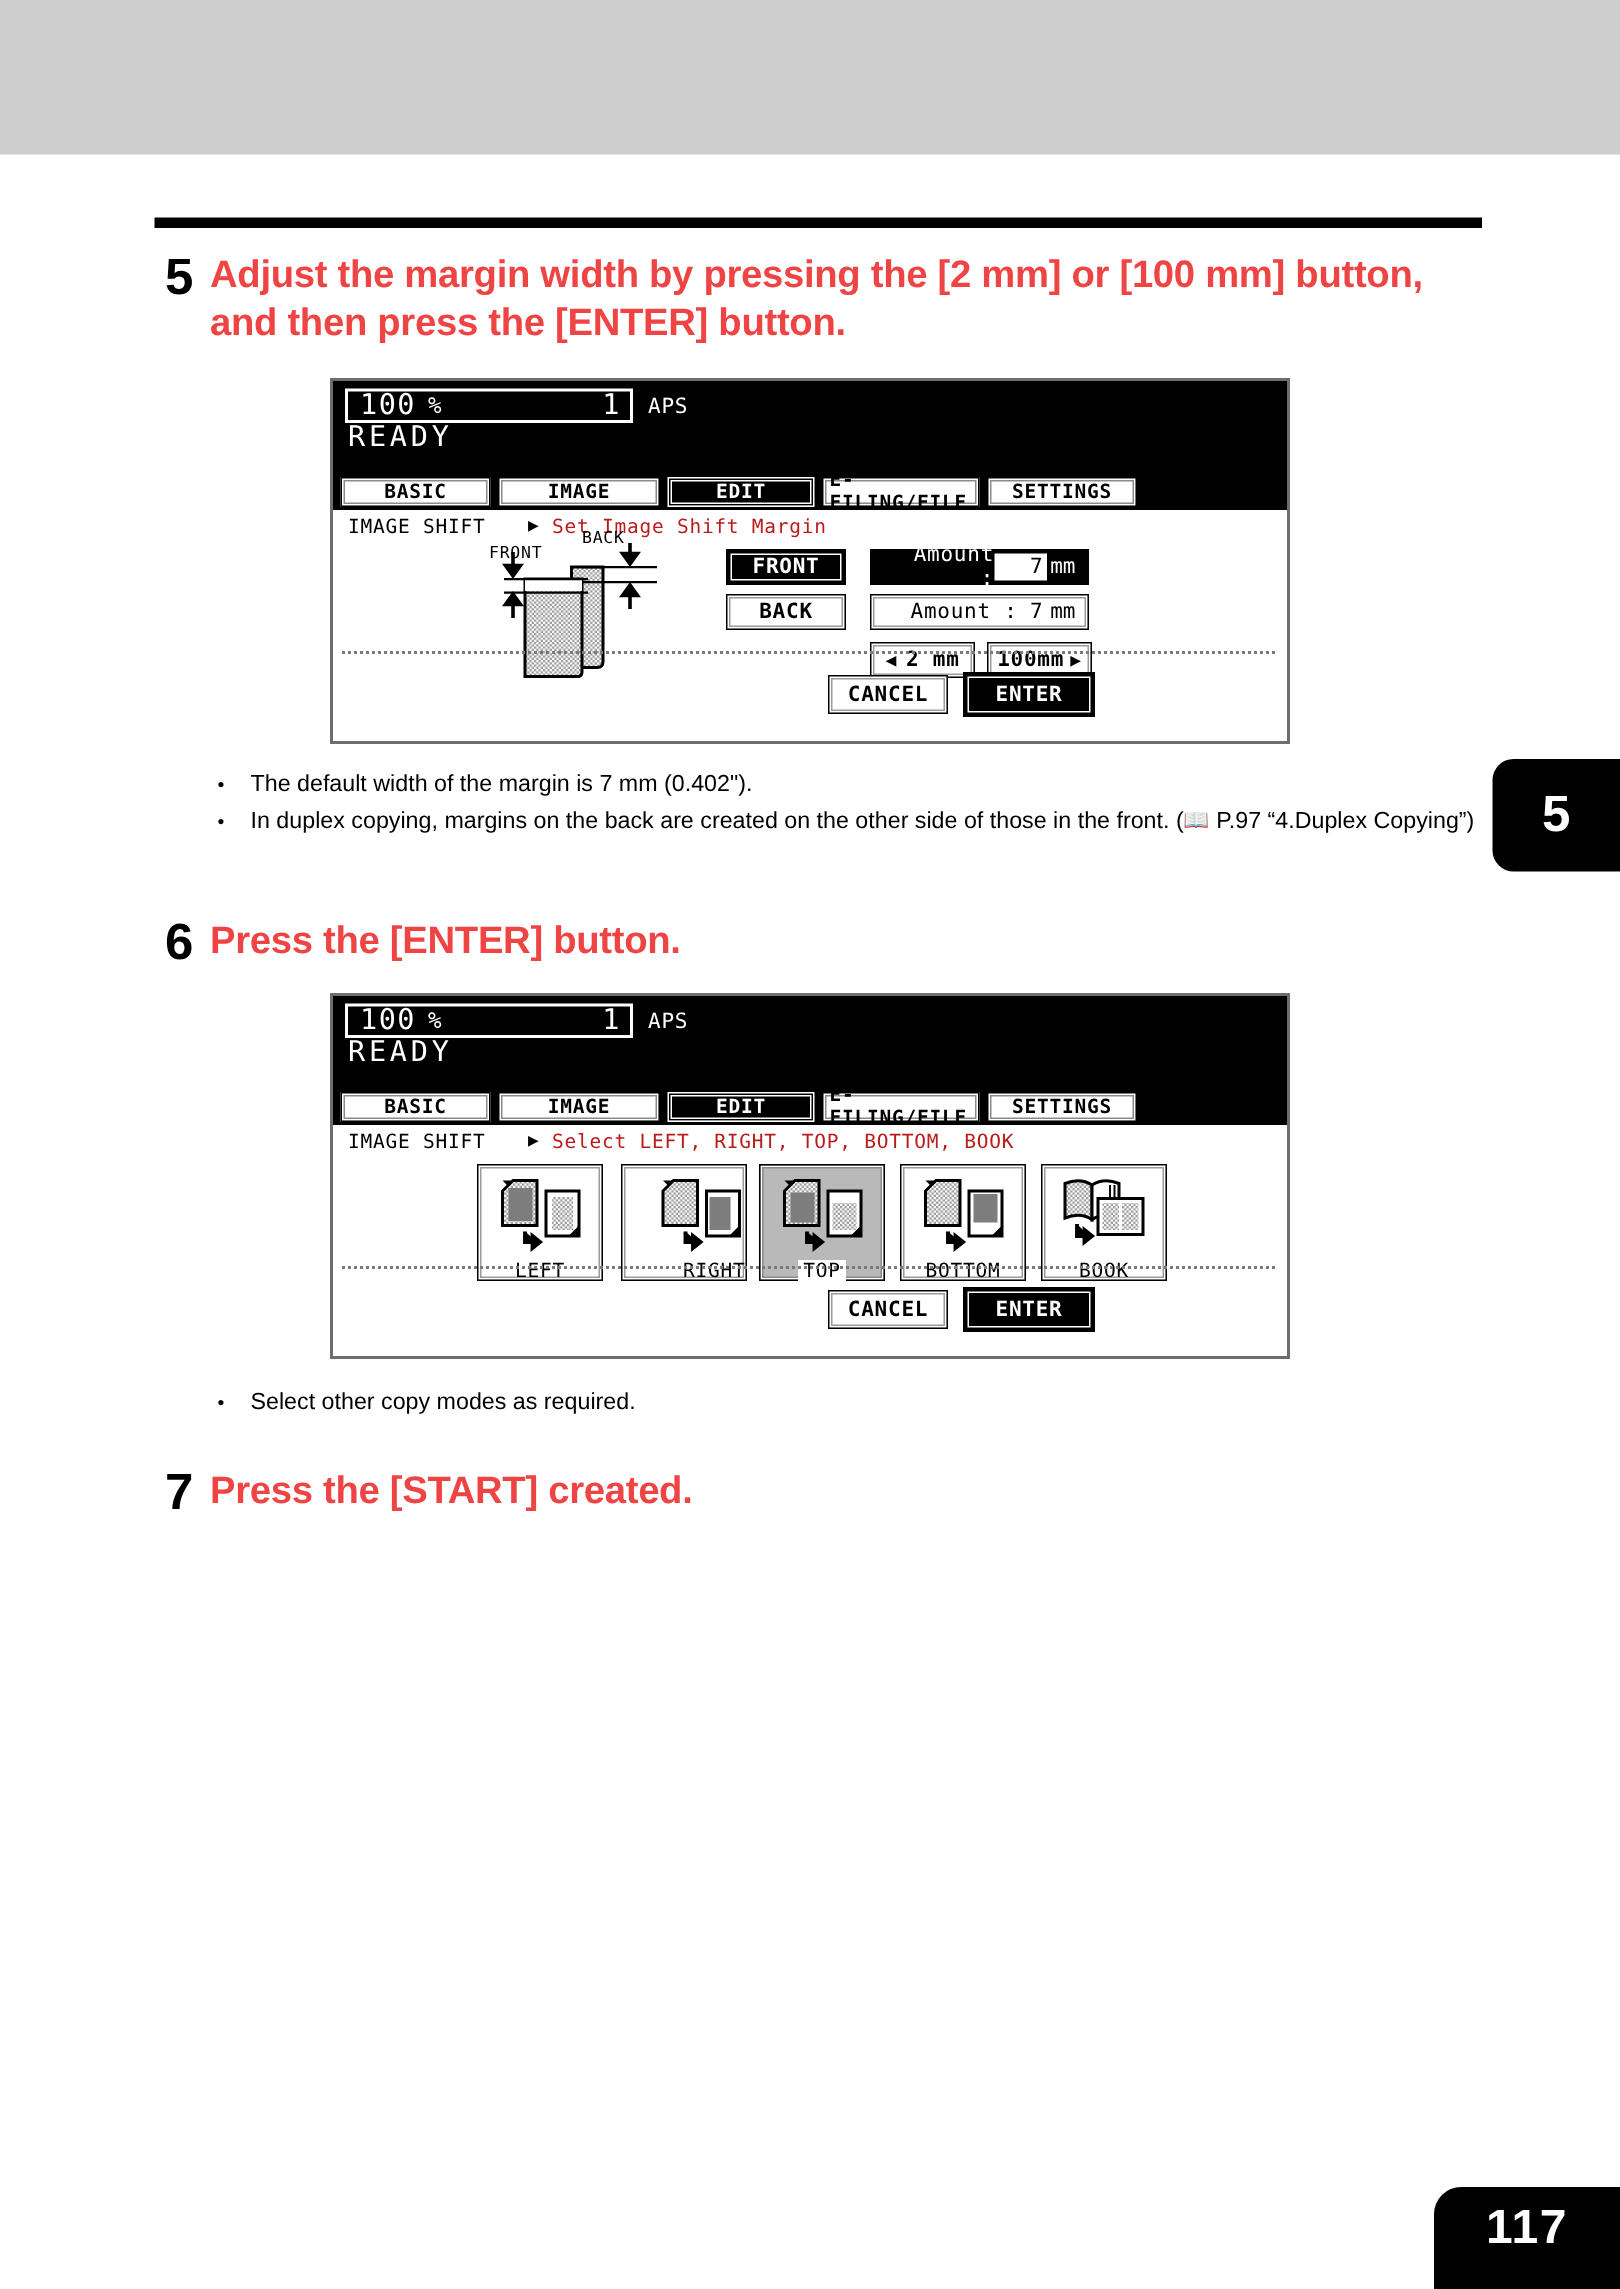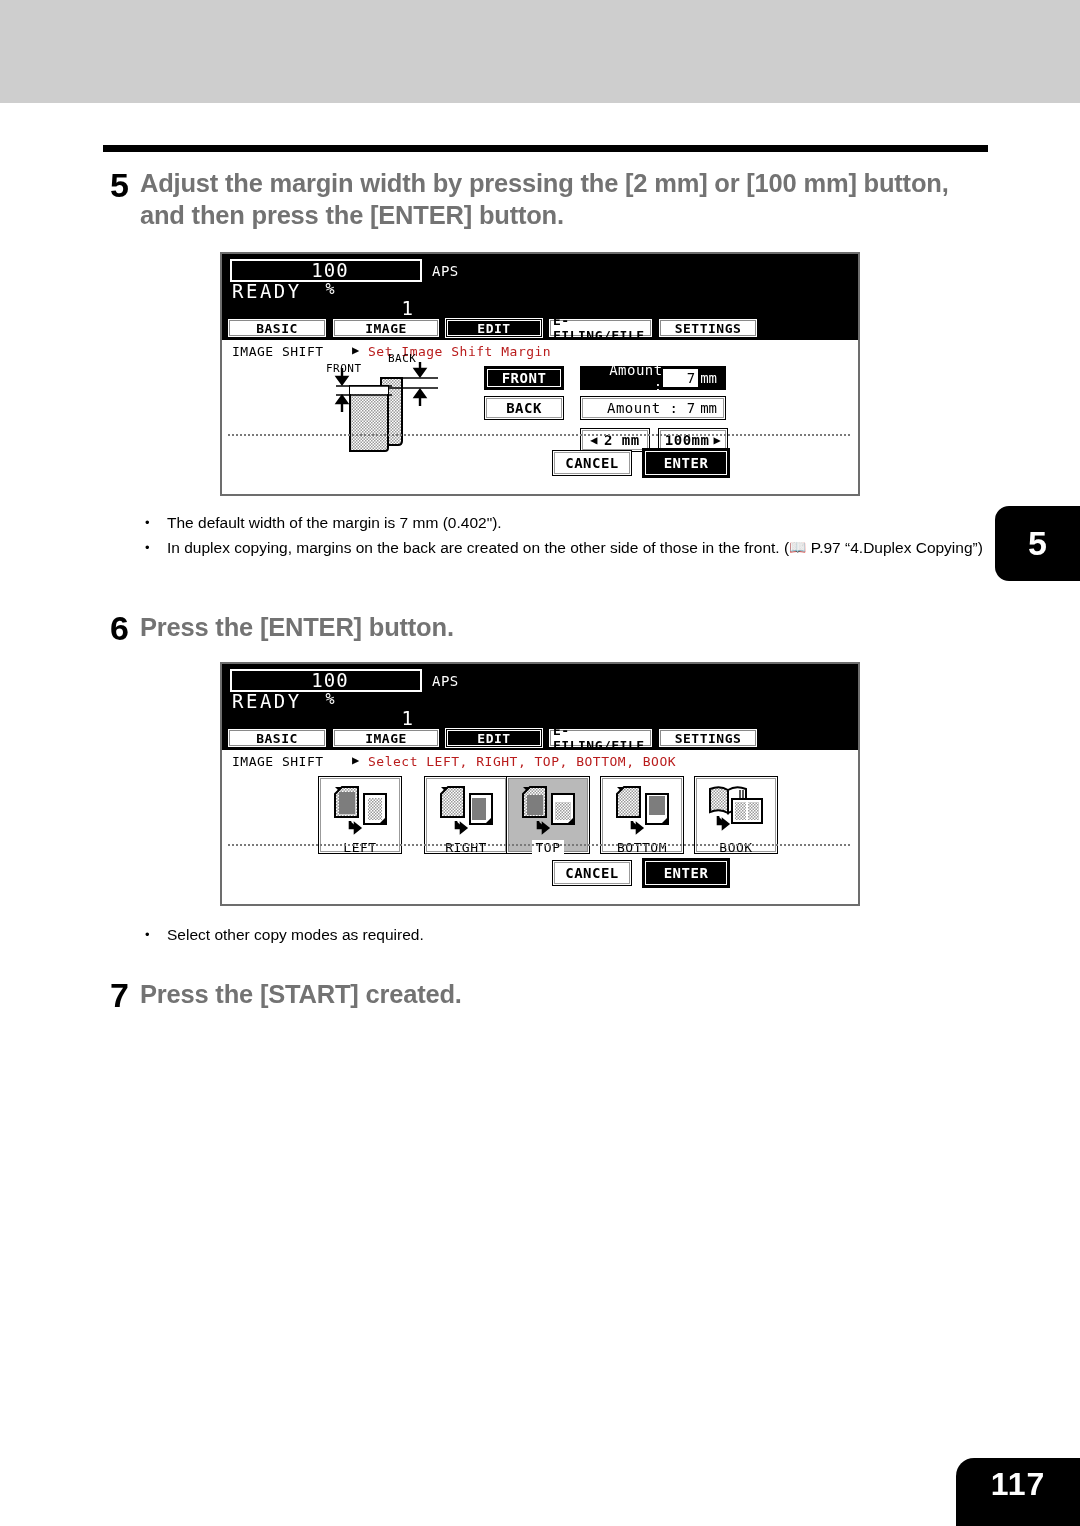"Adjust the margin width by" .step-text { color: #737373 -> #ef4444 }
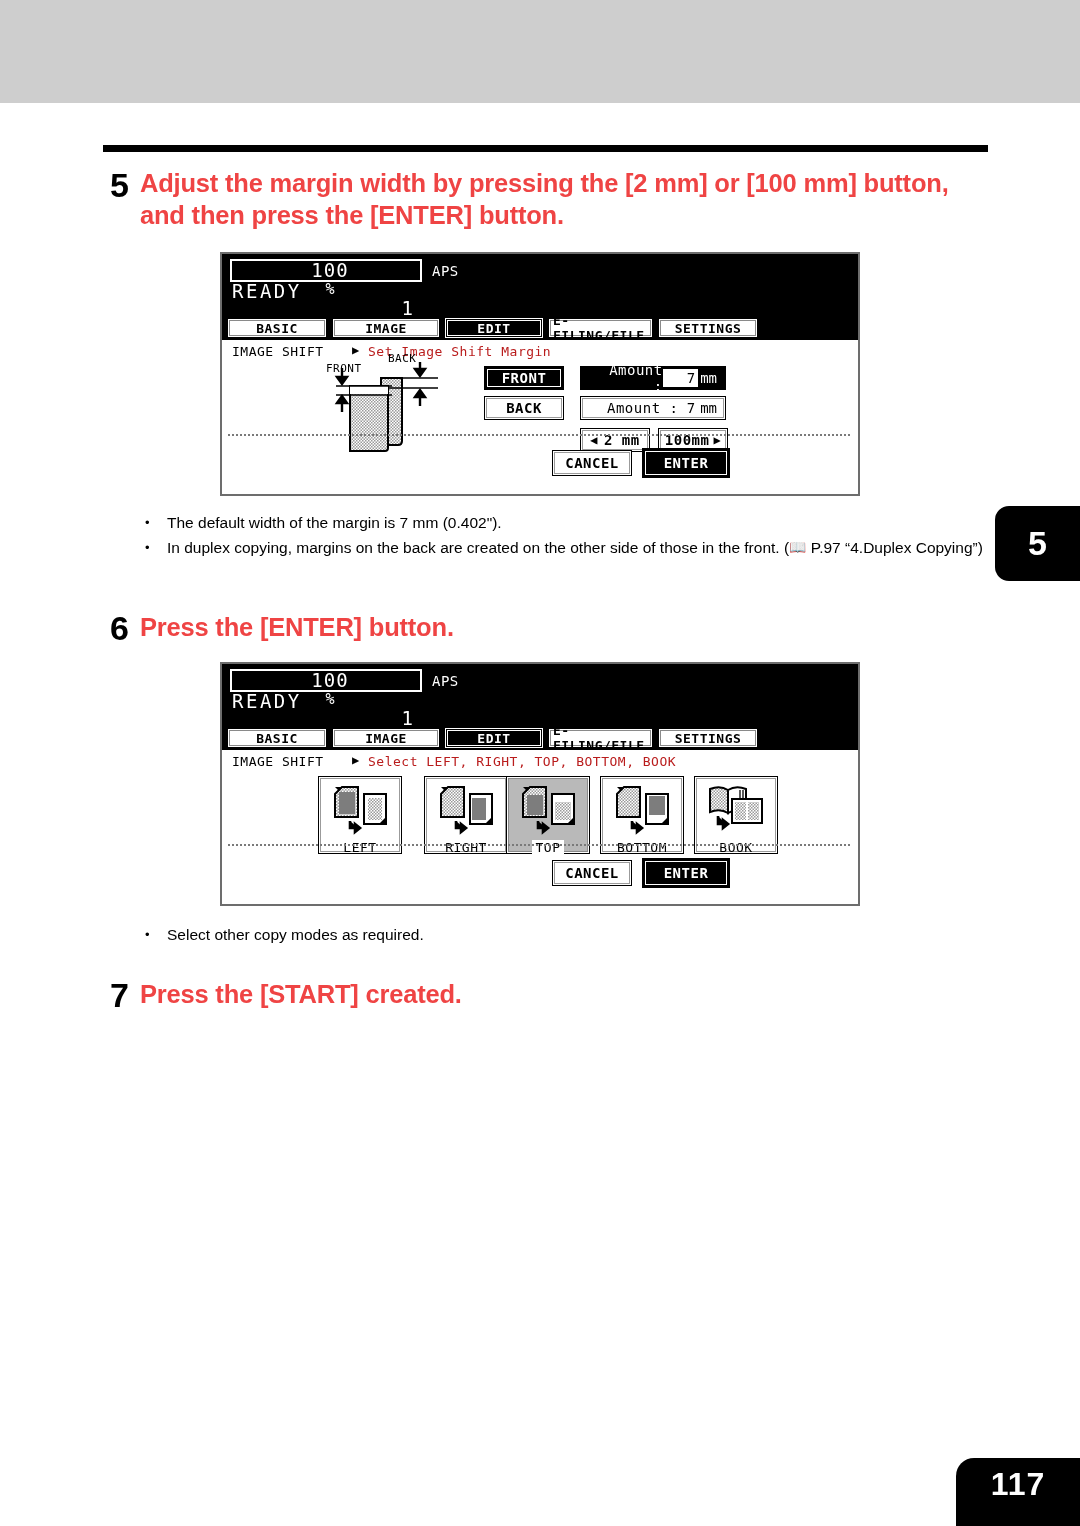"100" .ratio-box { flex-direction: column -> none }
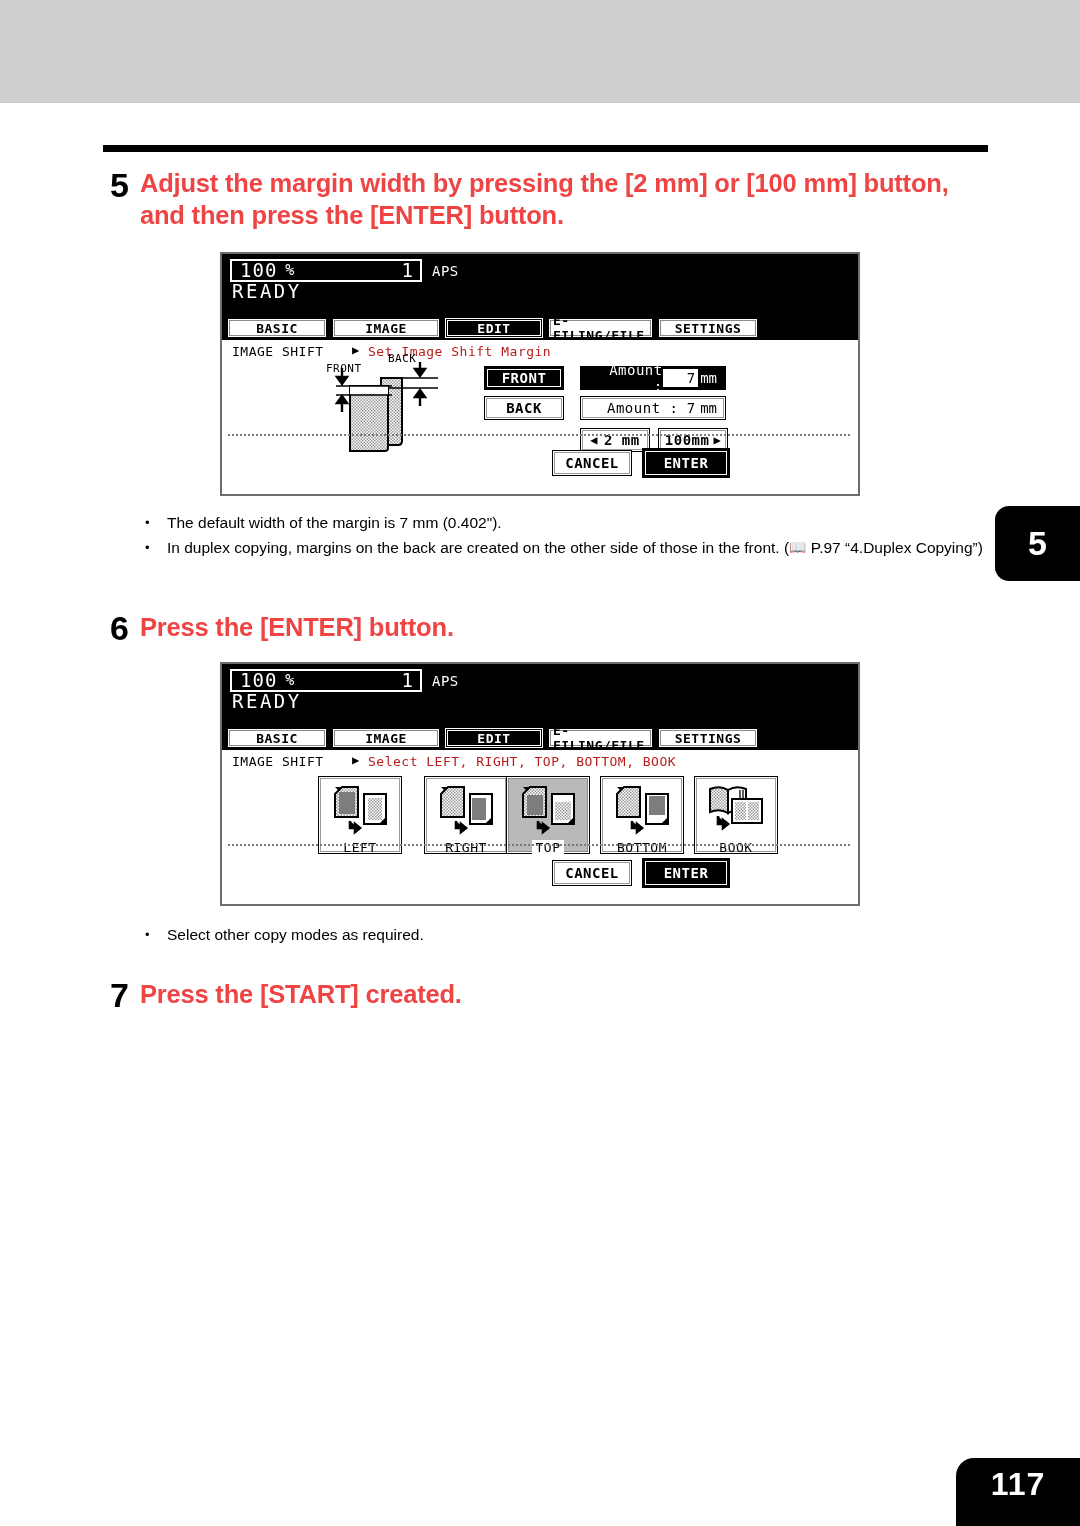"RIGHT" div.modebtn { align-items: none -> flex-end; left: 202px -> 192px }
